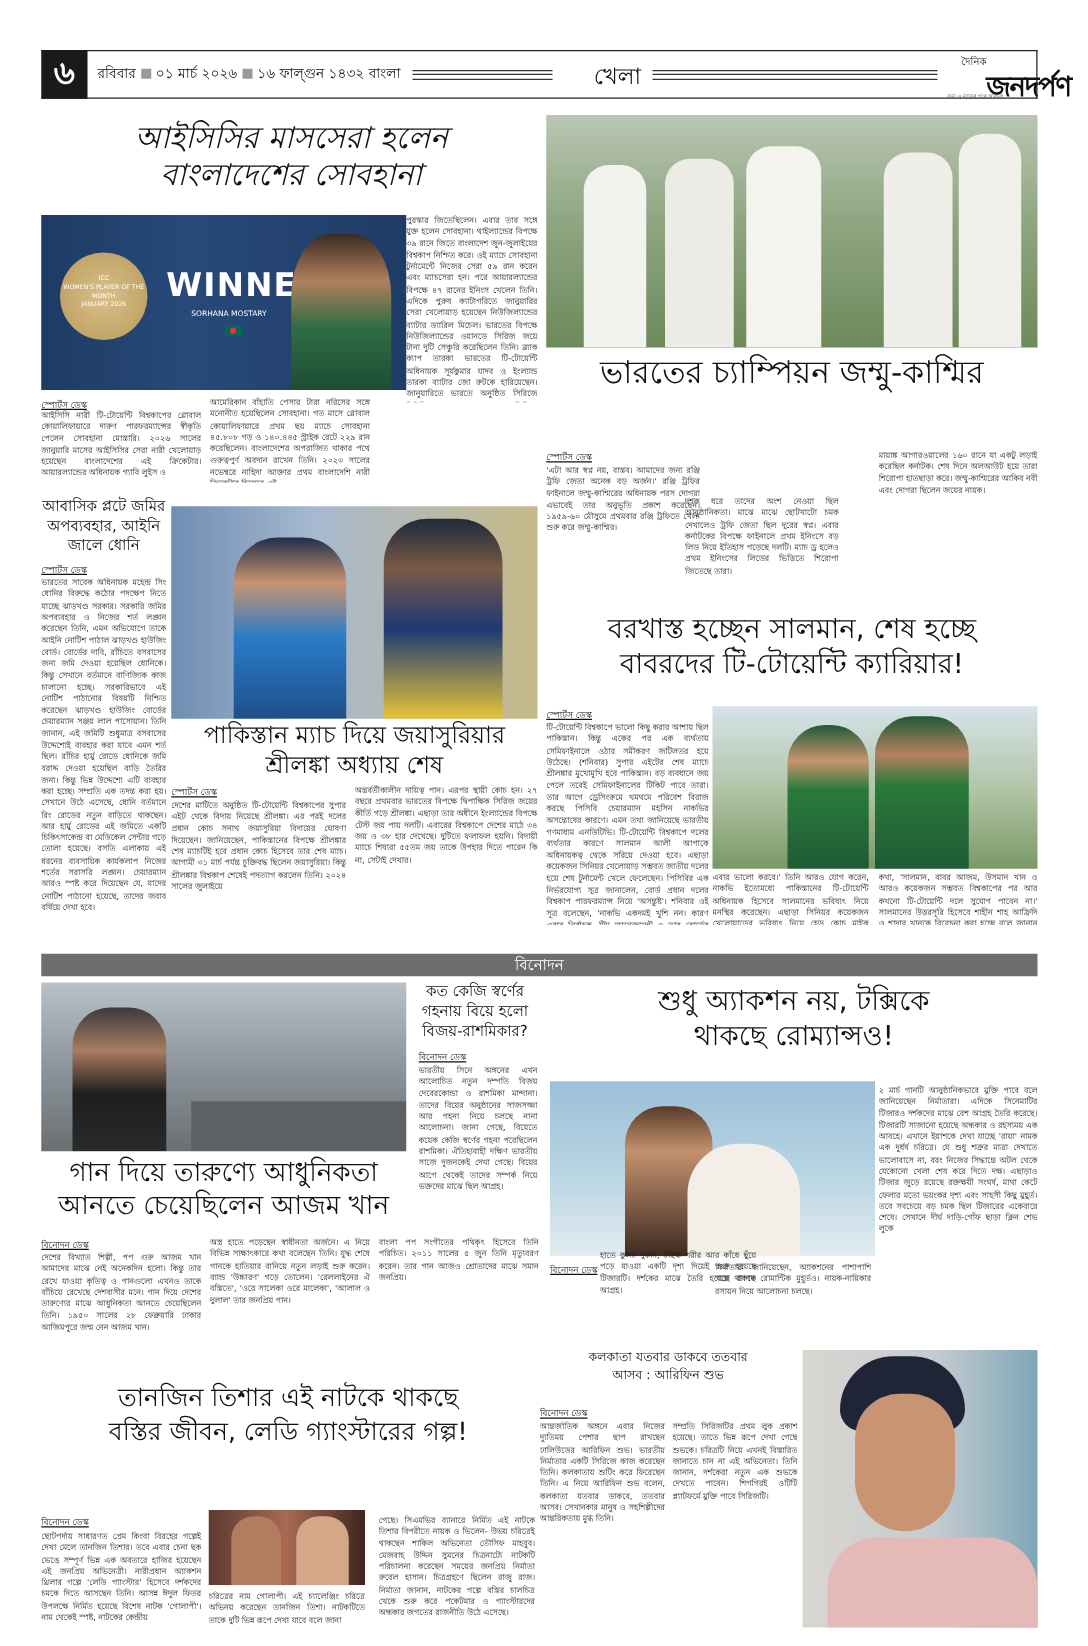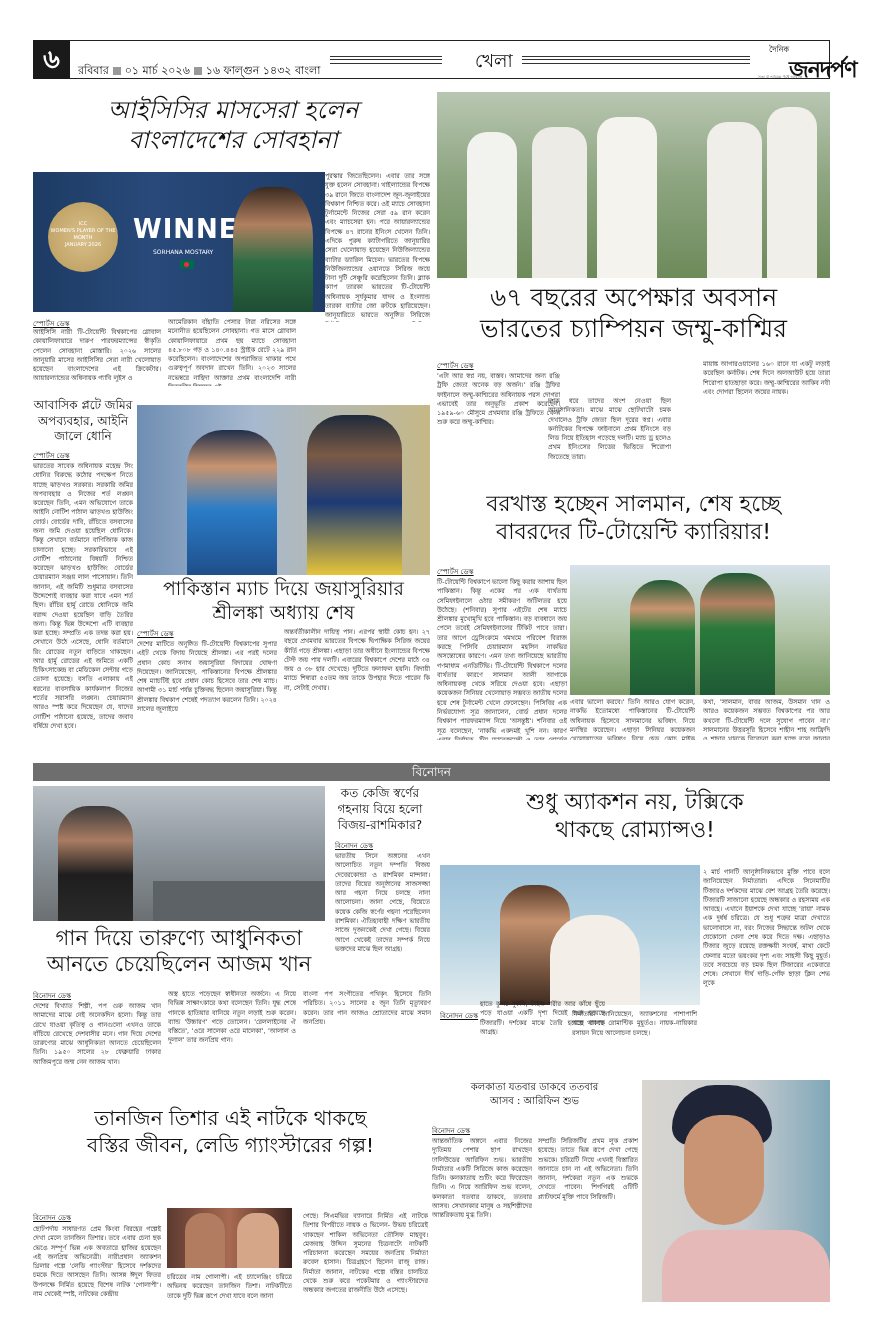"রবিবার ০১ মার্চ ২০২৬ ১৬" .dateline { top: 62px -> 50px }
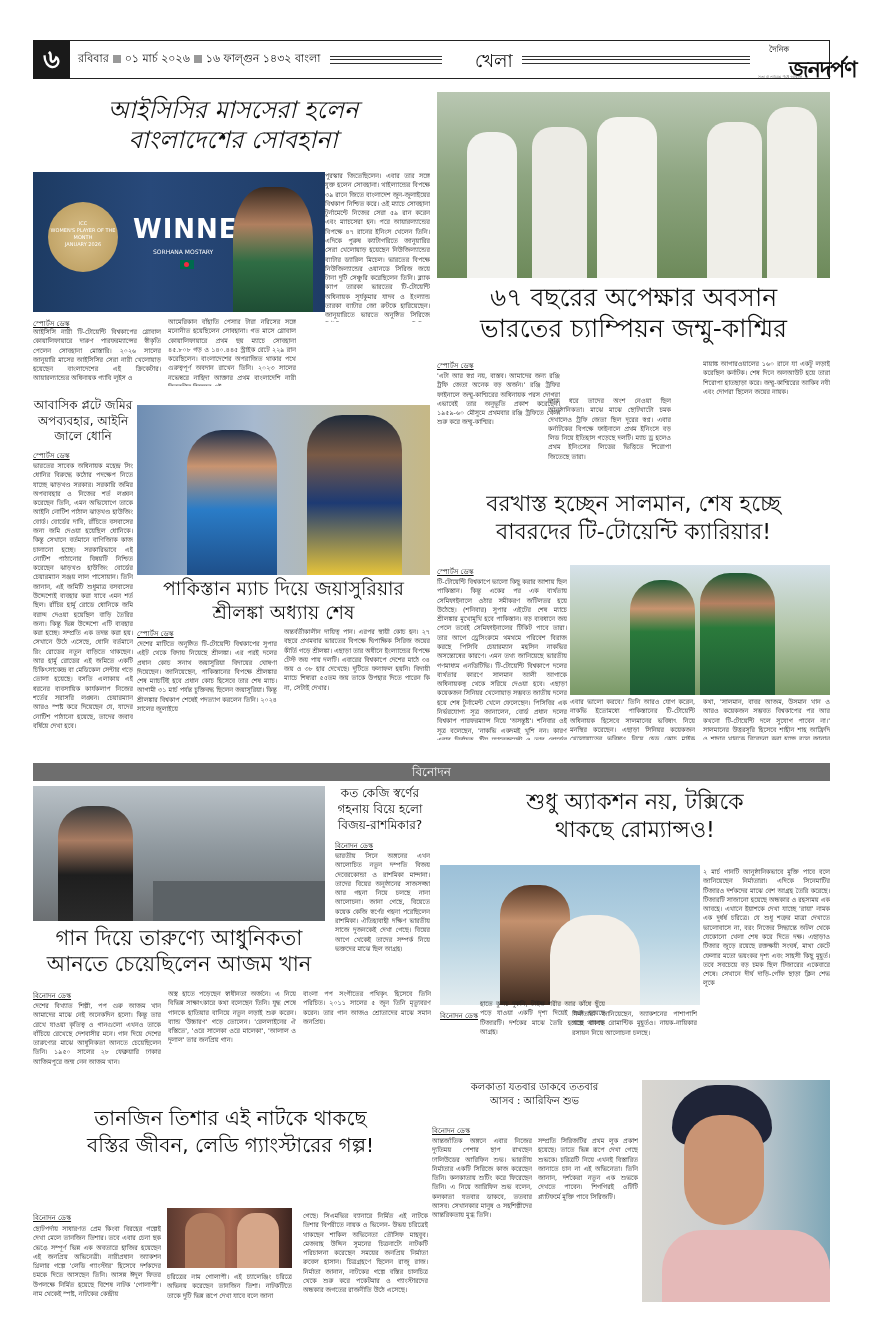"৬৭ বছরের অপেক্ষার অবসান" div { html: <div>৬৭ বছরের অপেক্ষার অবসান</div> -> none }
